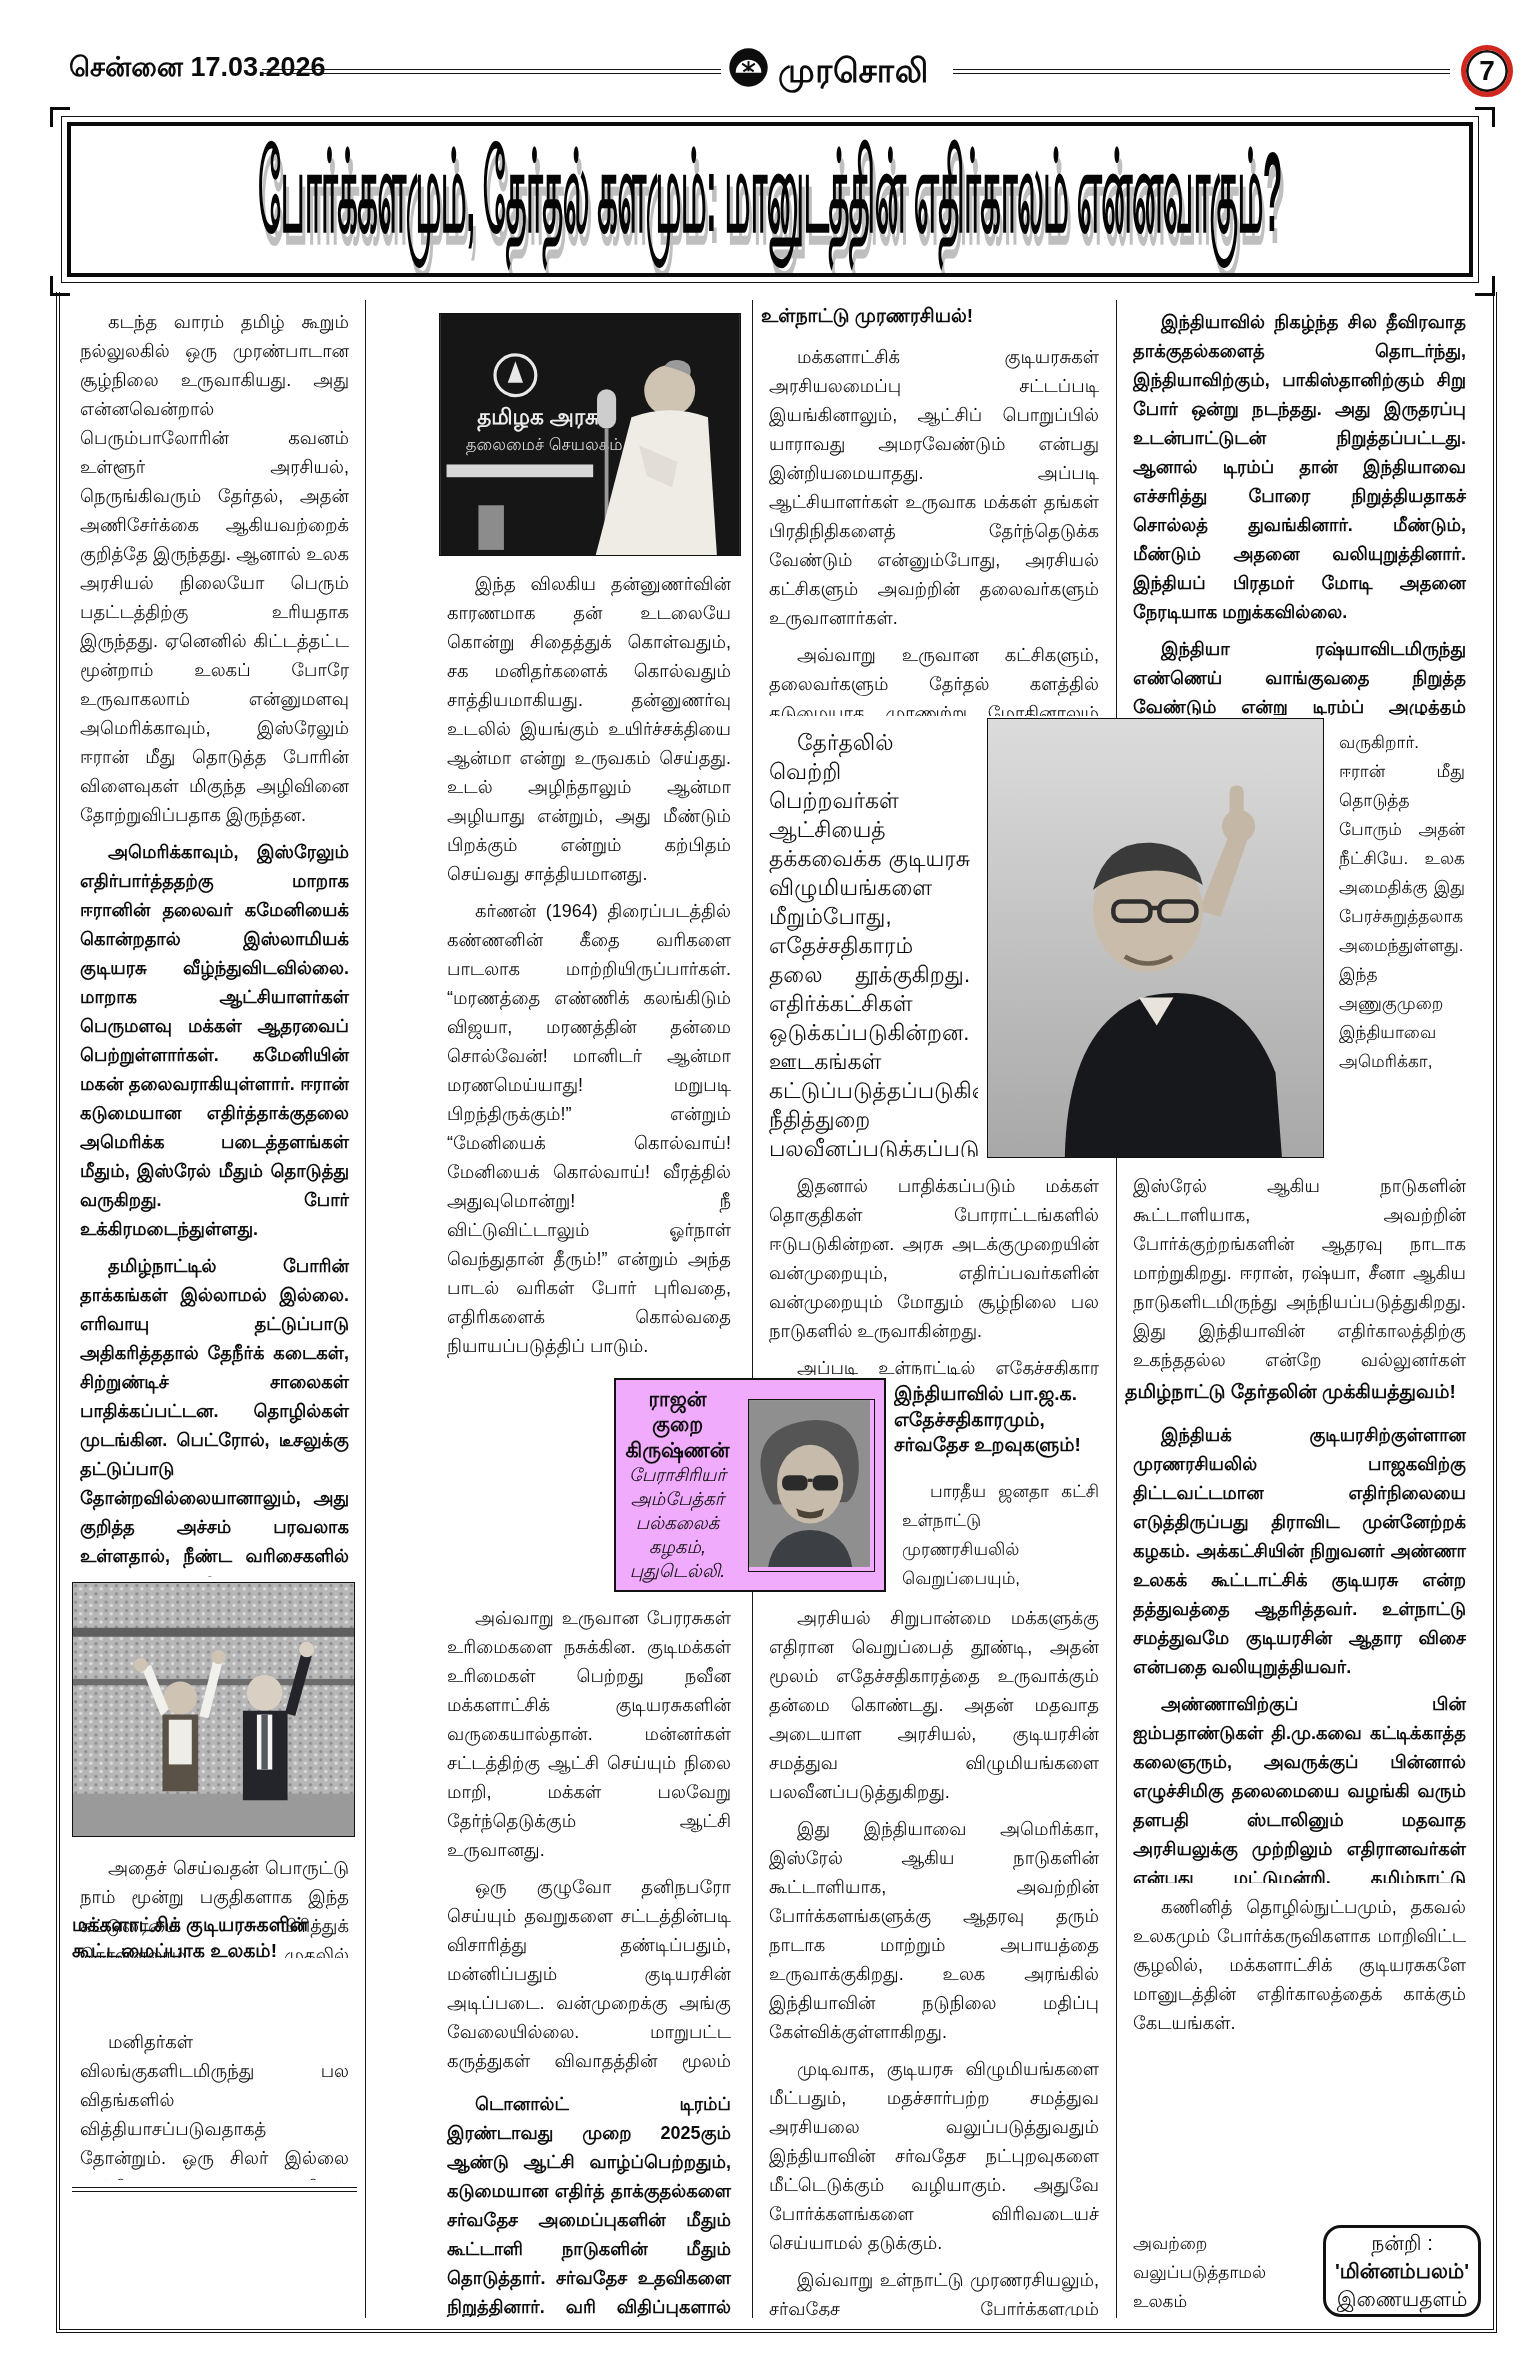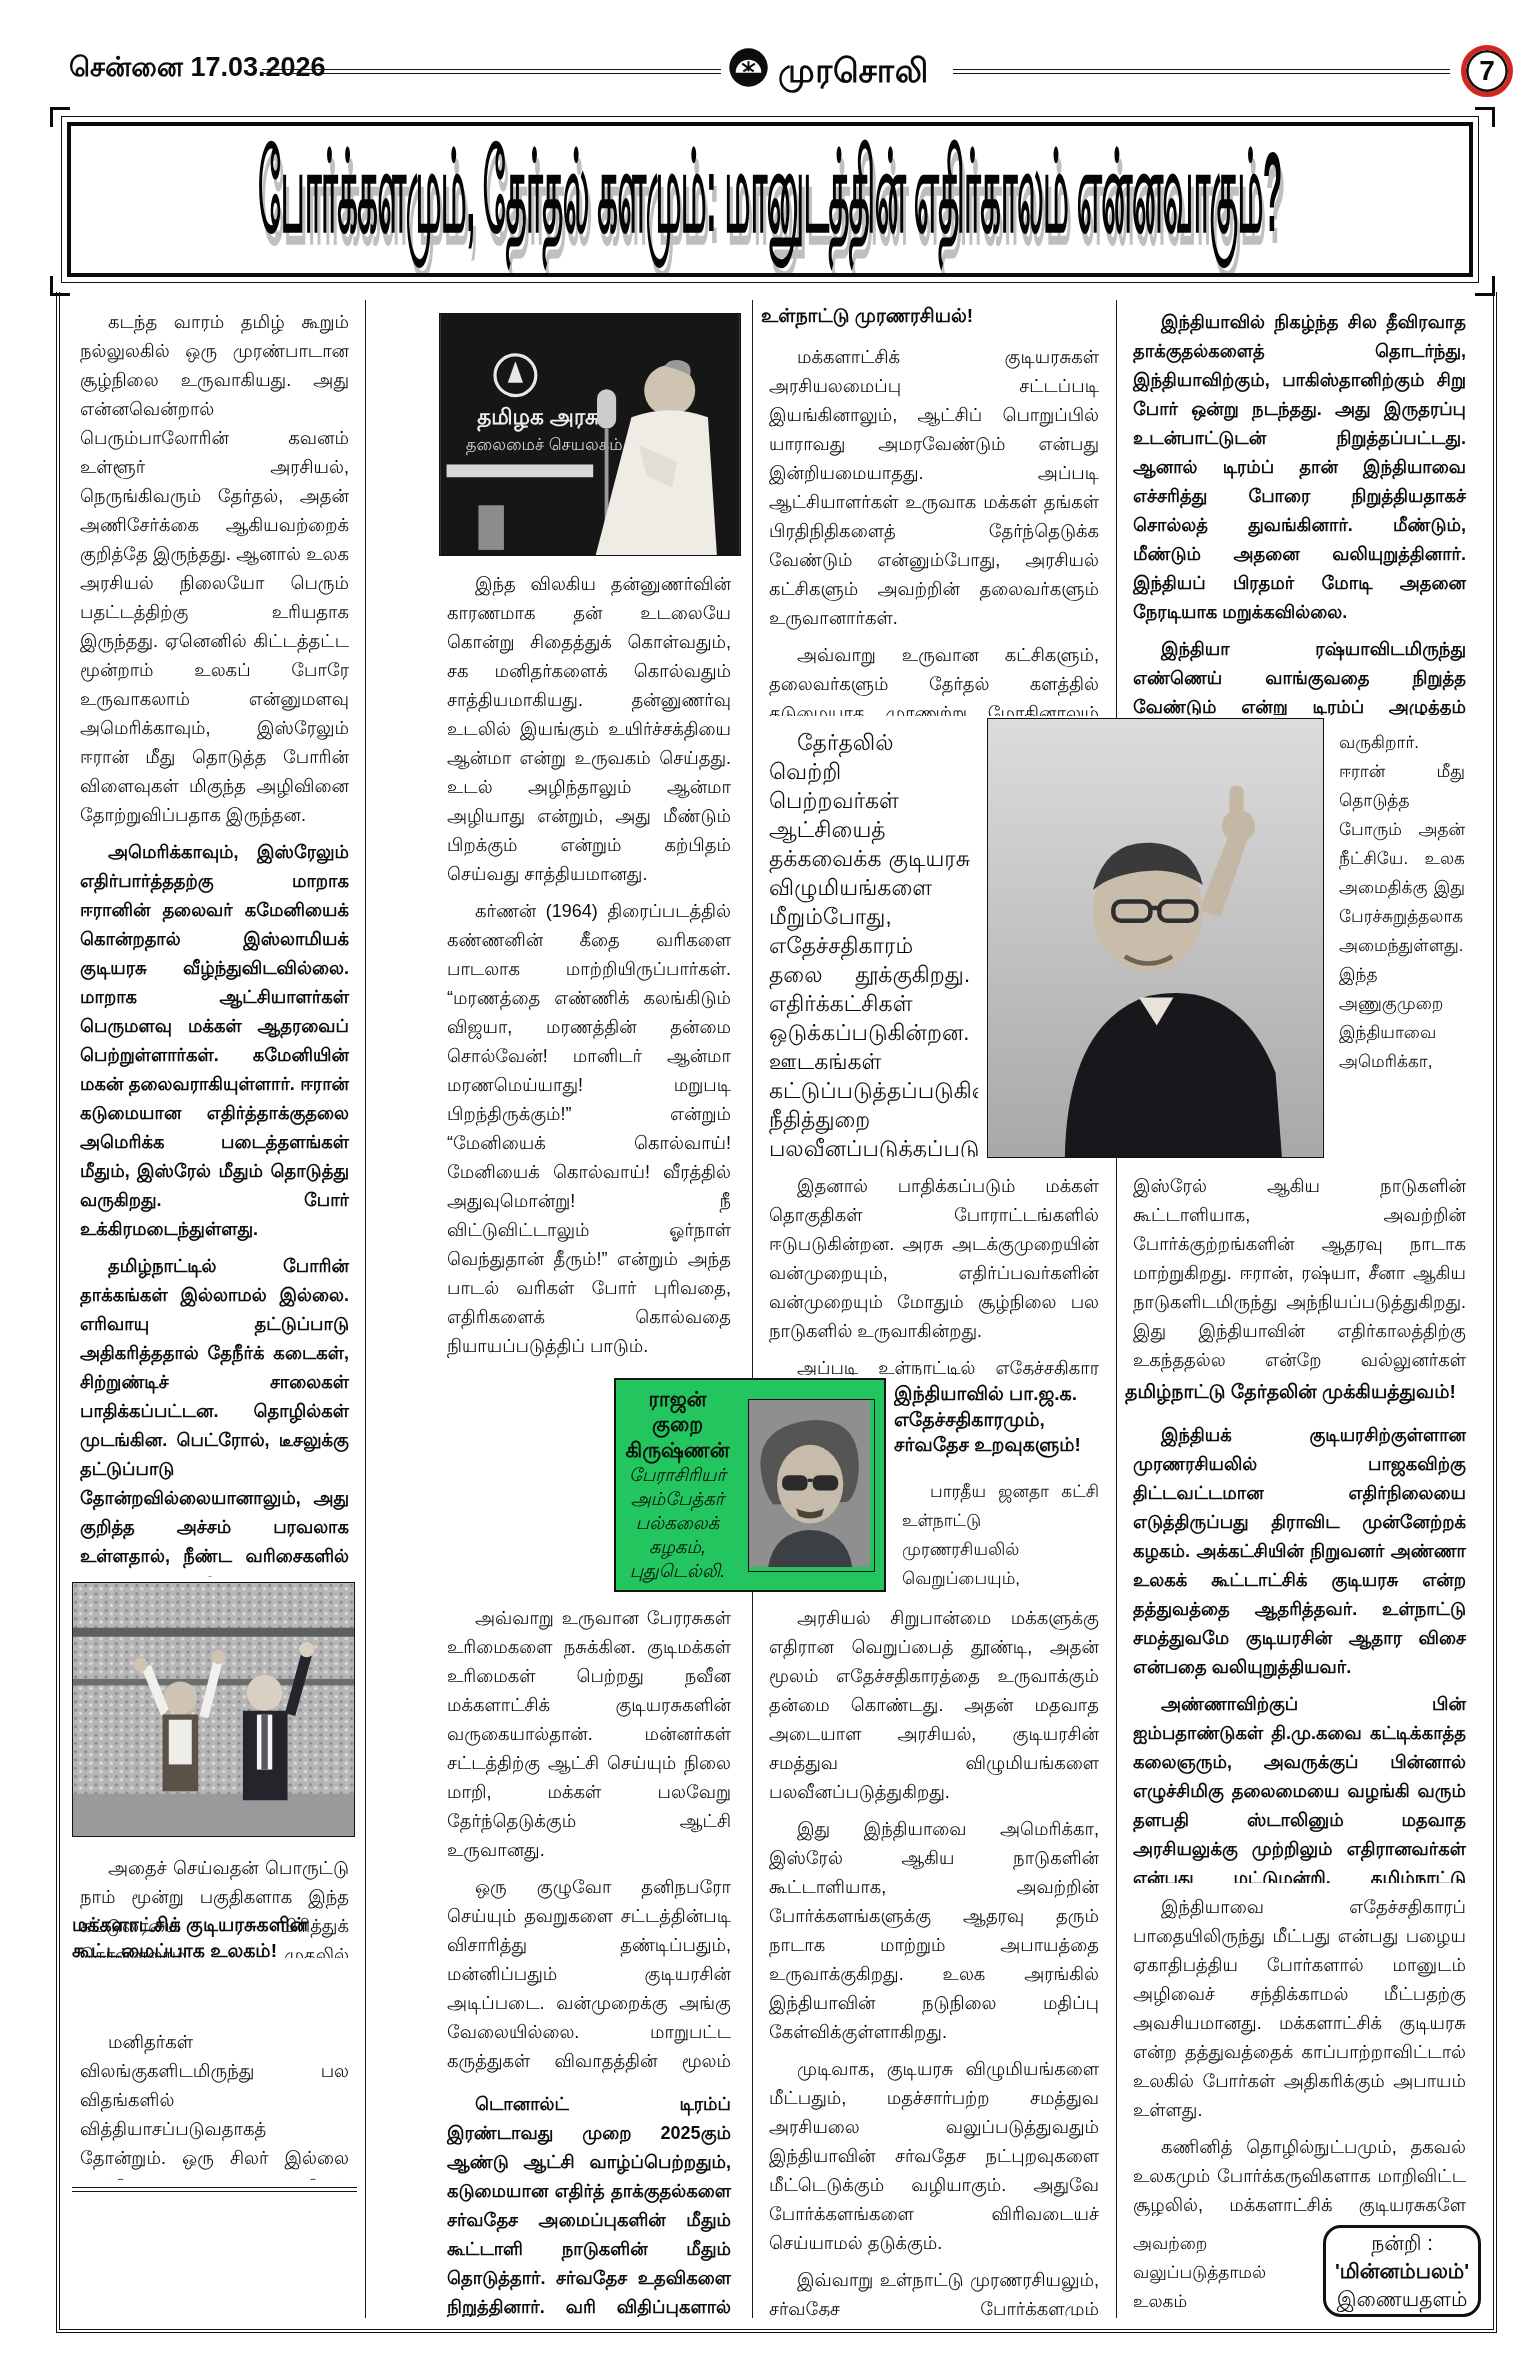"ராஜன் குறை கிருஷ்ணன்" .authorBox { background: #22c55e -> #f0abfc }
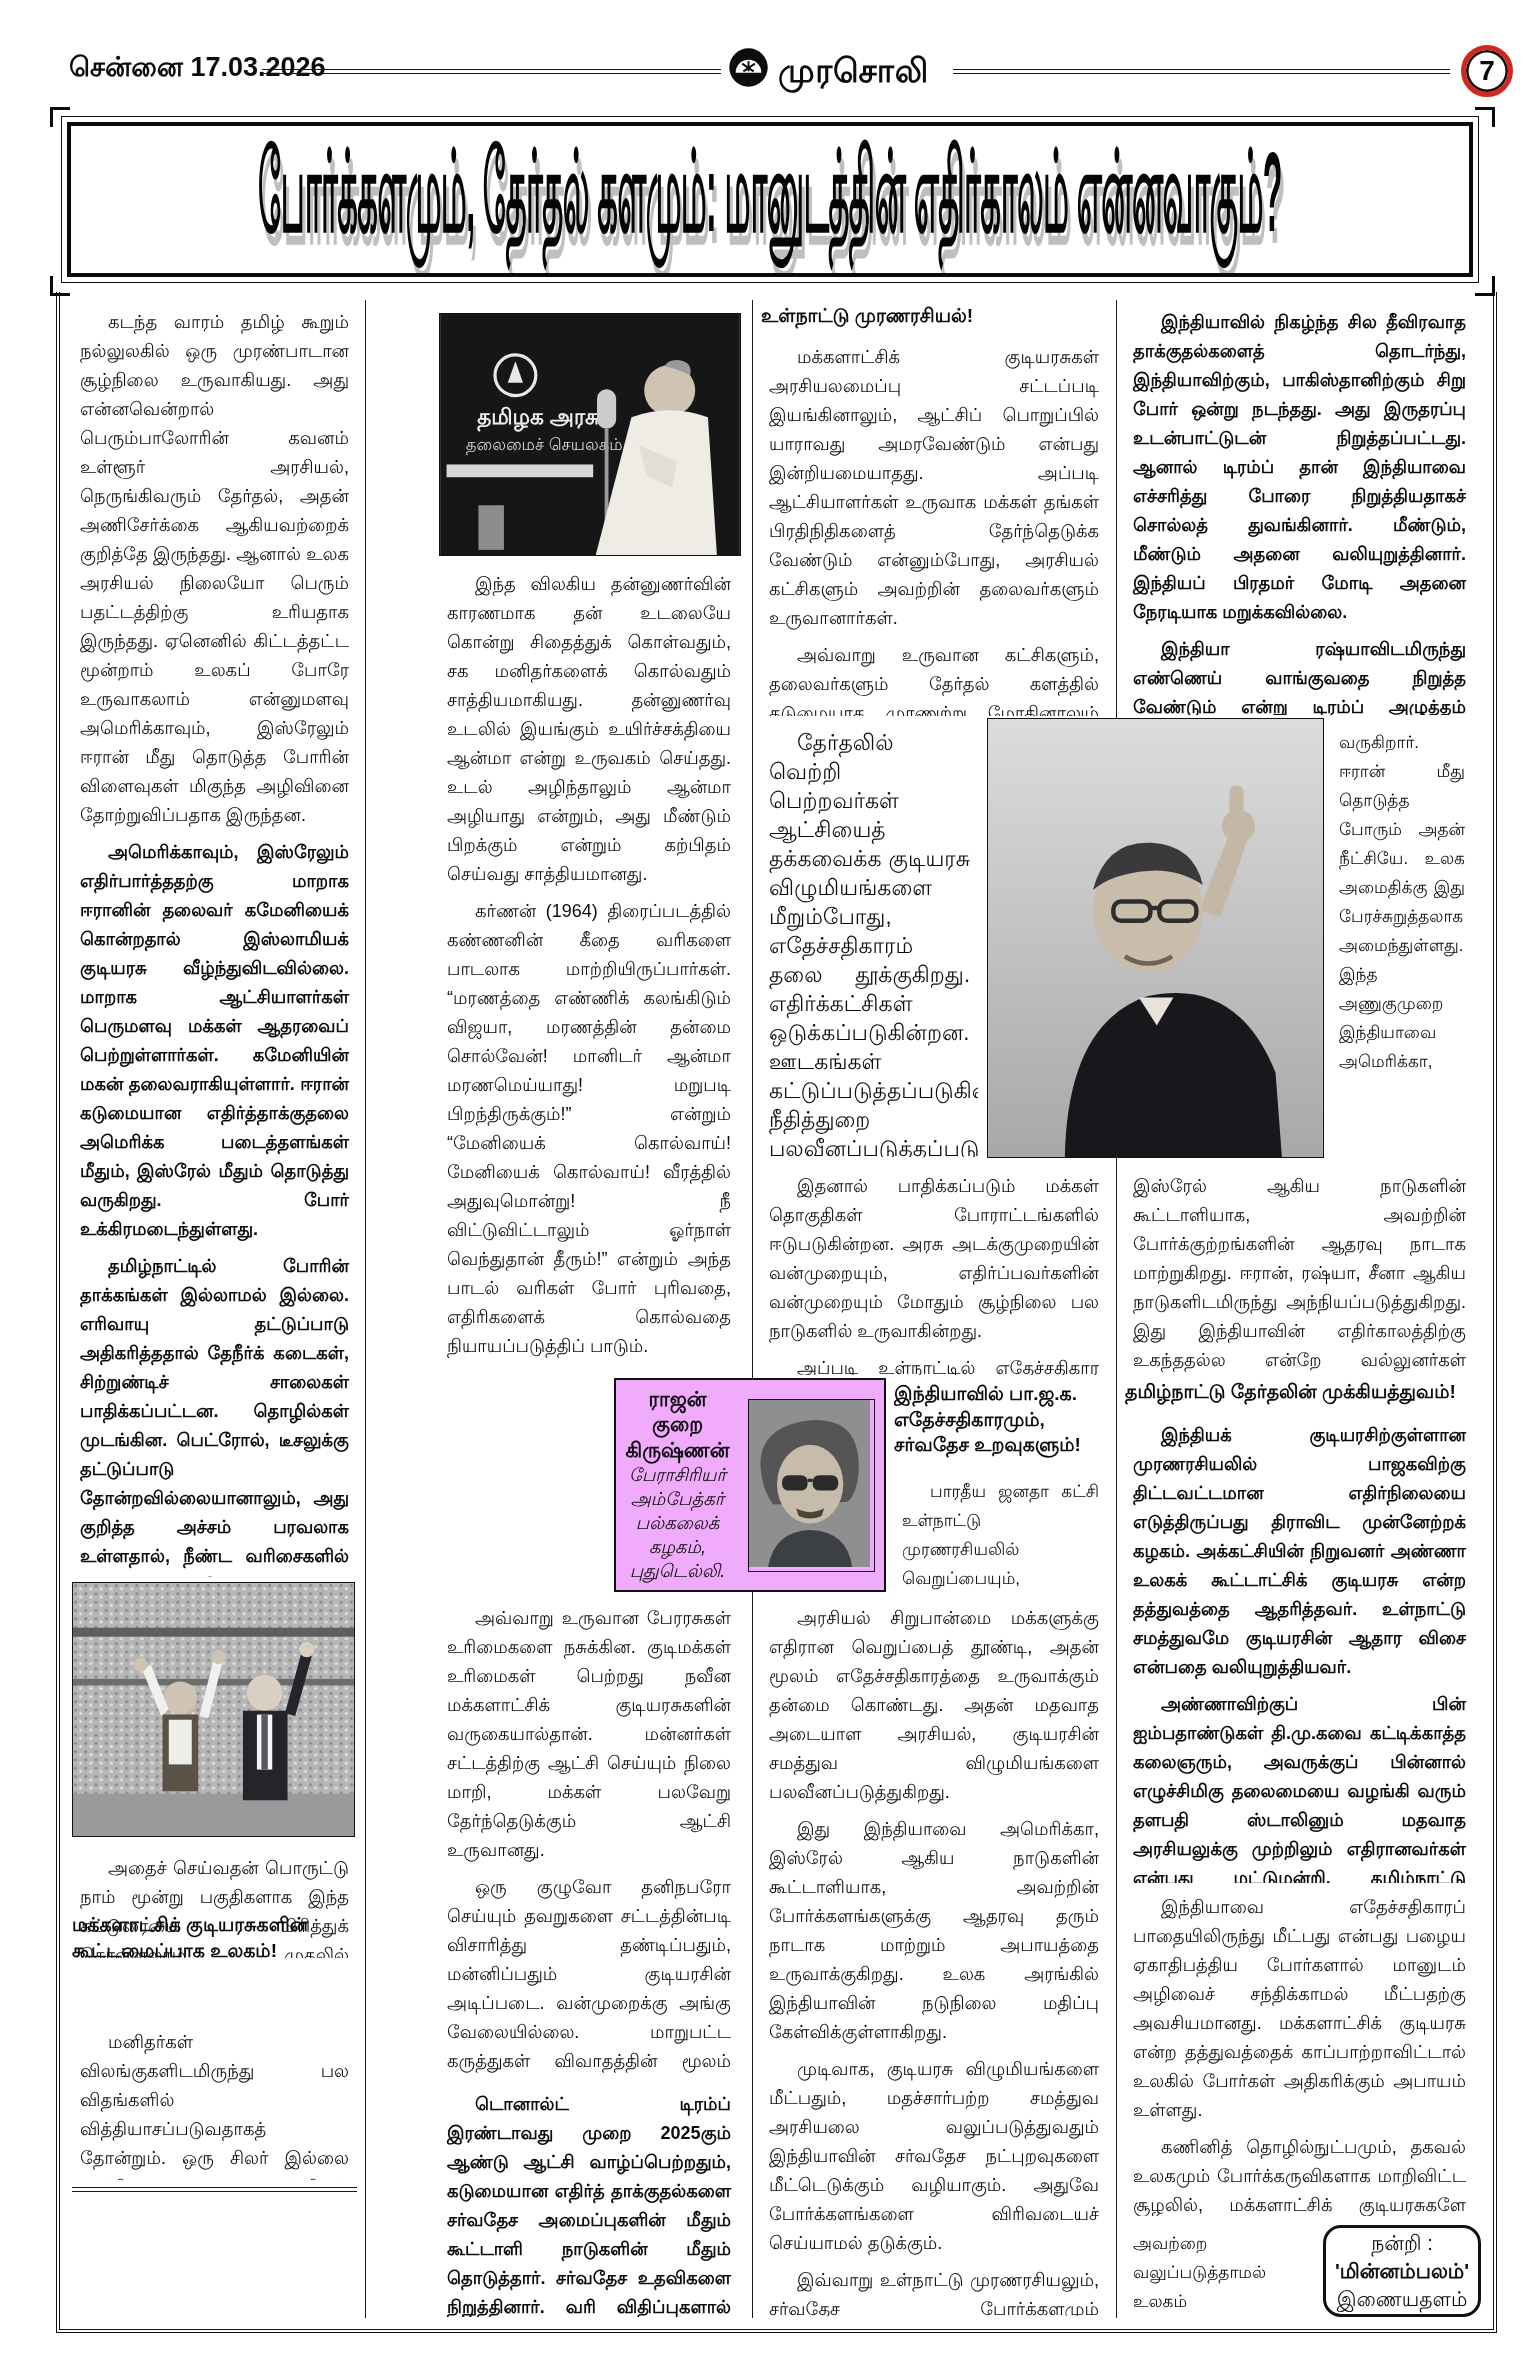"இந்தியாவை எதேச்சதிகாரப் பாதையிலிருந்து" p { html: <p>இந்தியாவை எதேச்சதிகாரப் பாதையிலிருந்து மீட்பது என்பது பழைய ஏகாதிபத்திய போர்களால் மானுடம் அழிவைச் சந்திக்காமல் மீட்பதற்கு அவசியமானது. மக்களாட்சிக் குடியரசு என்ற தத்துவத்தைக் காப்பாற்றாவிட்டால் உலகில் போர்கள் அதிகரிக்கும் அபாயம் உள்ளது.</p> -> none }
